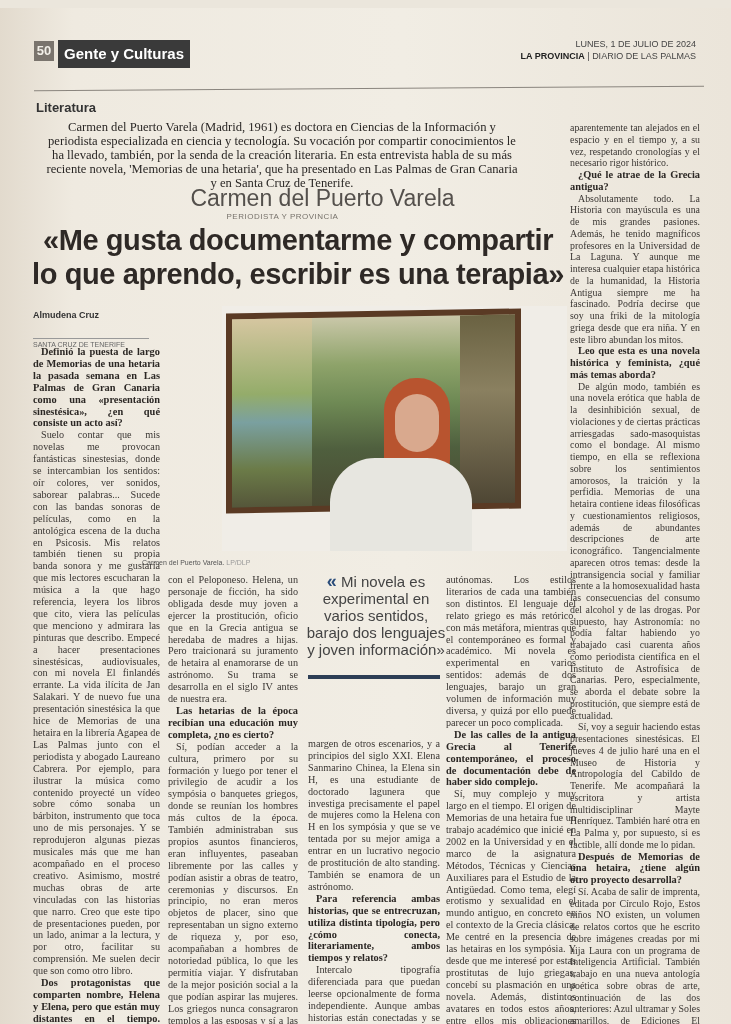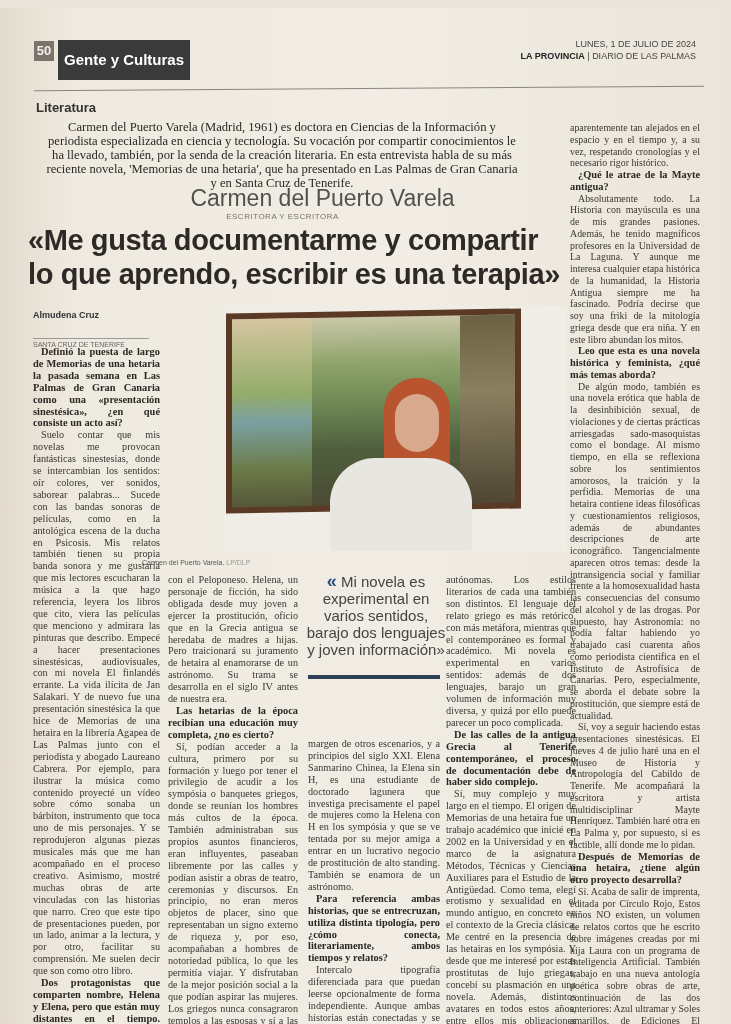"Gente y Culturas" .section { padding: 9px 6px -> 3px 6px }
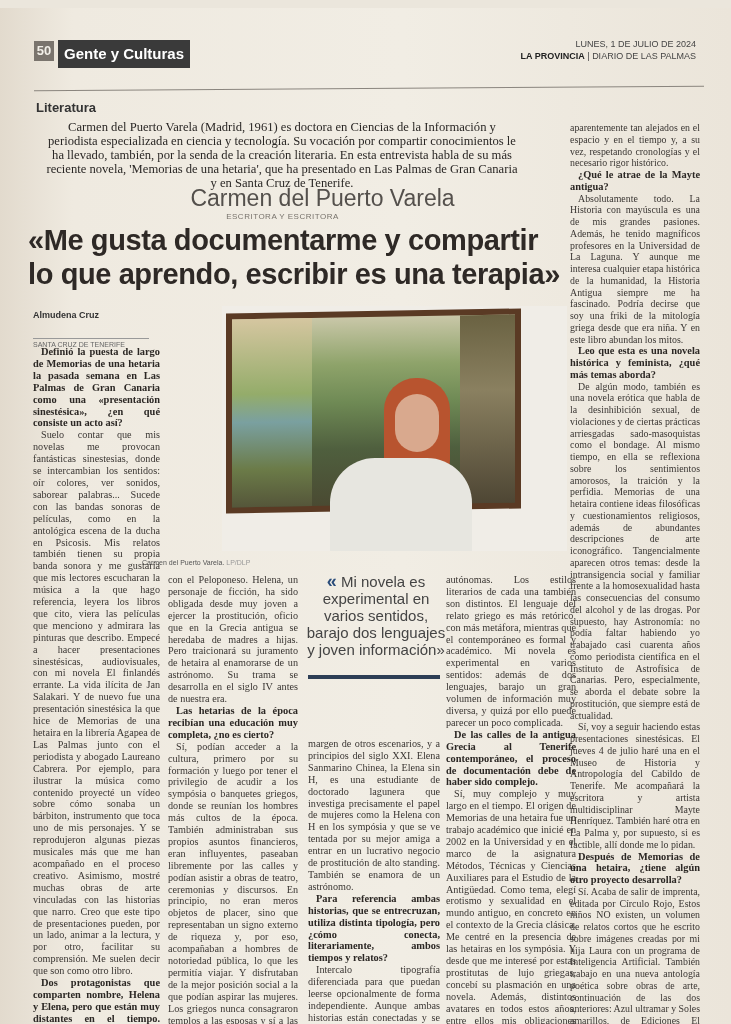"¿Qué le atrae de la" p.q { text: Mayte -> Grecia }
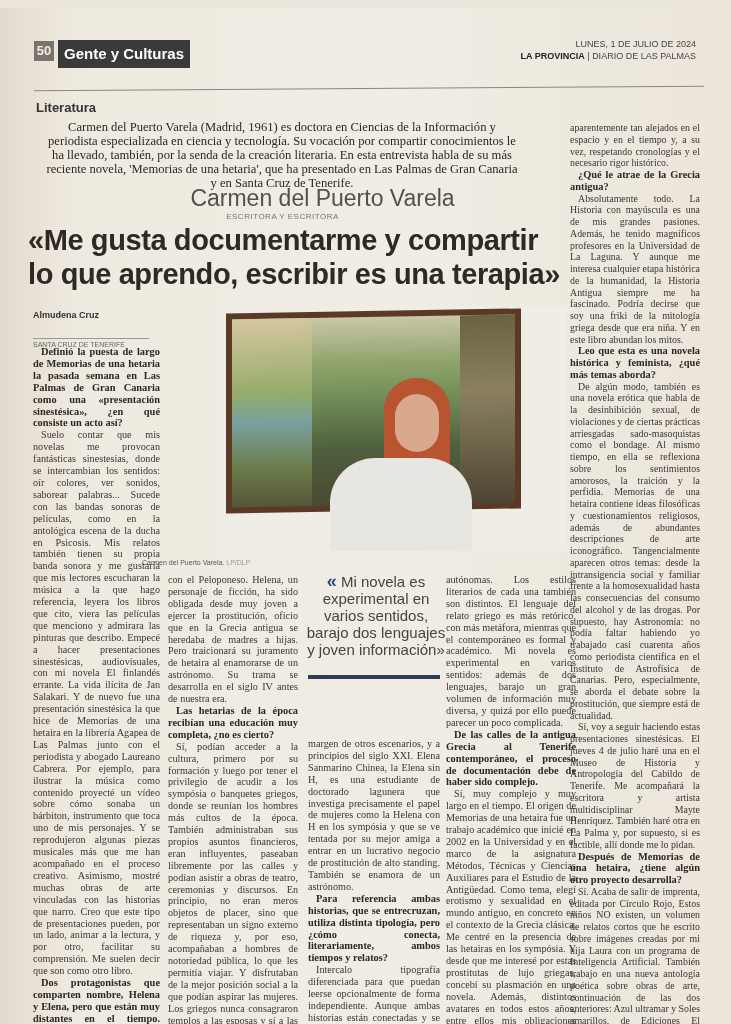"ESCRITORA Y ESCRITORA" div.role { text: ESCRITORA Y ESCRITORA -> PERIODISTA Y PROVINCIA }
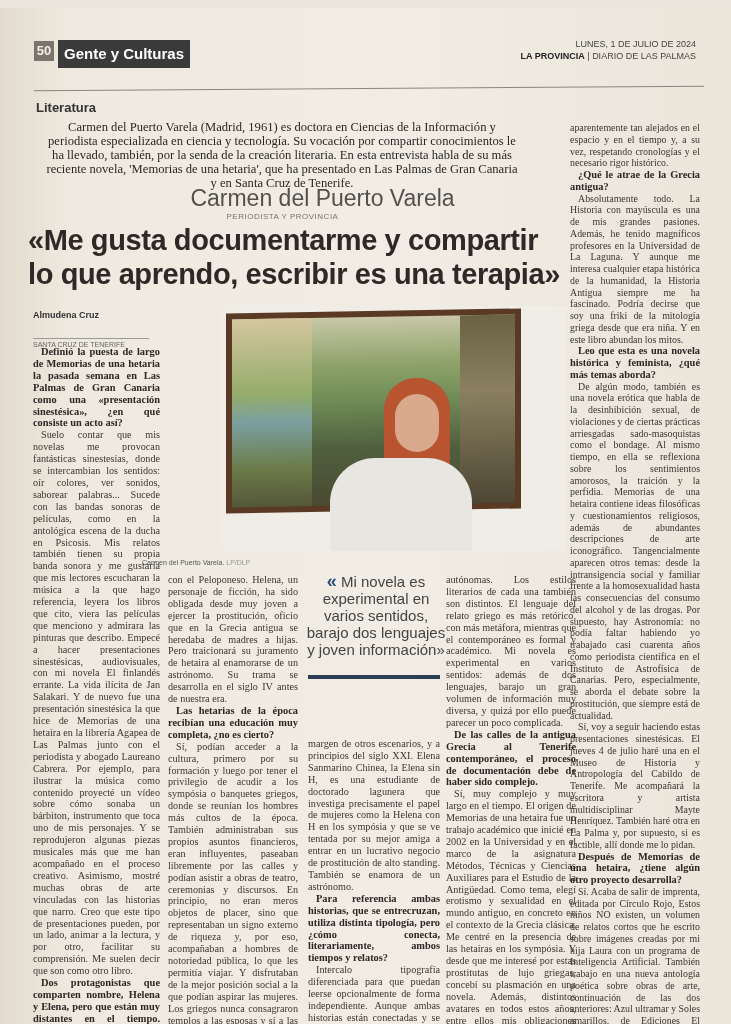"«Me gusta documentarme y compartir" .headline { text-align: none -> center }
